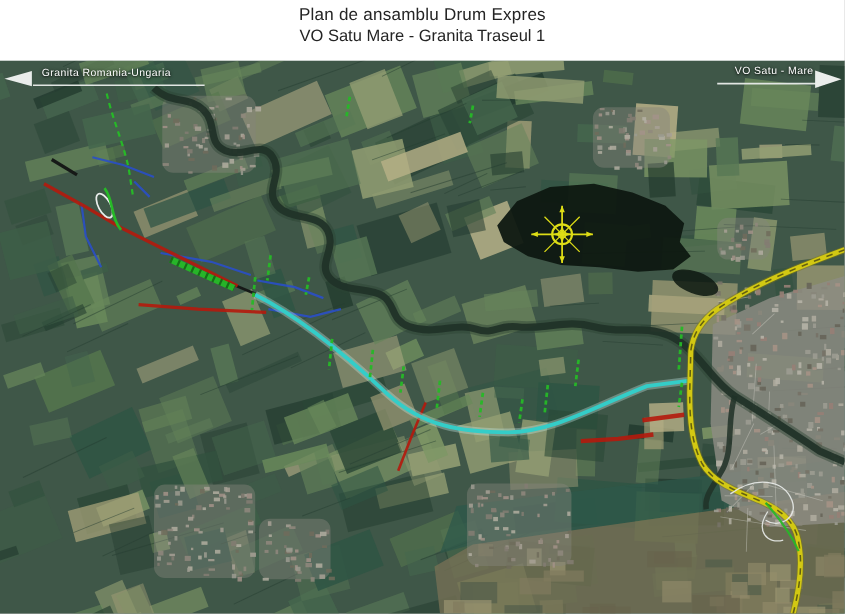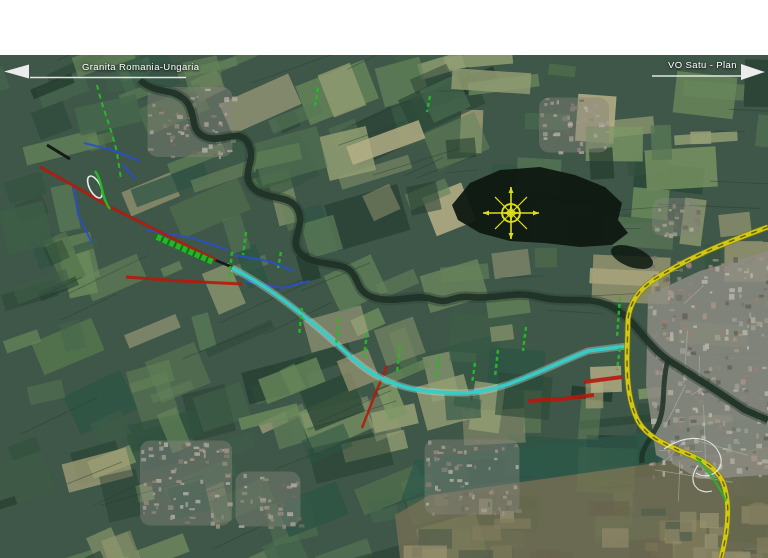"Plan de ansamblu Drum Expres" div.t1 { html: none -> <div>Plan de ansamblu Drum Expres</div> }
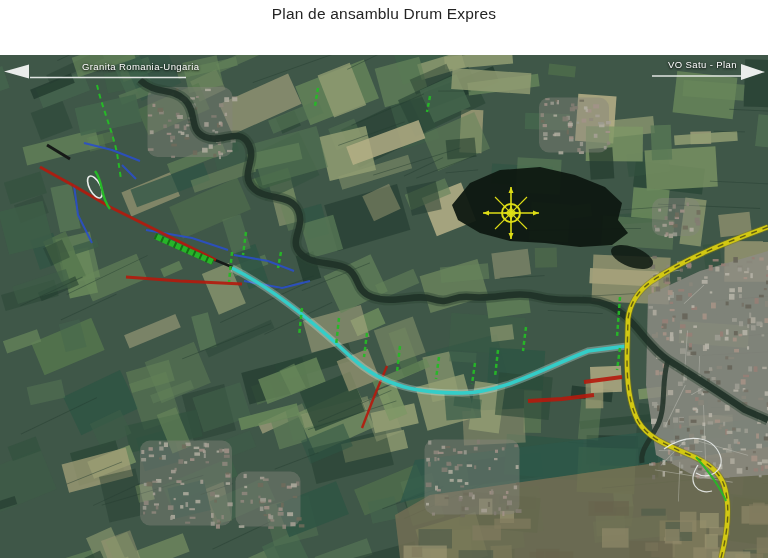"VO Satu Mare - Granita" div.t2 { html: none -> <div>VO Satu Mare - Granita Traseul 1</div> }
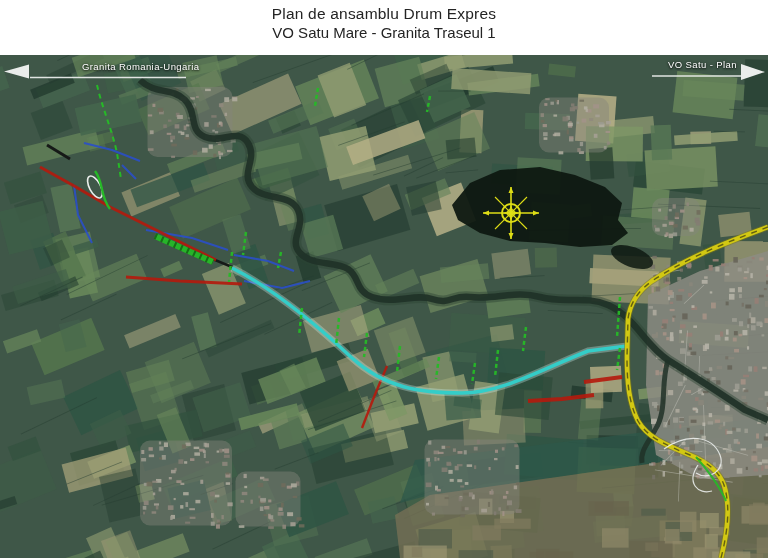"Granita Romania-Ungaria" #lbl-granita { margin-left: 44px -> none }
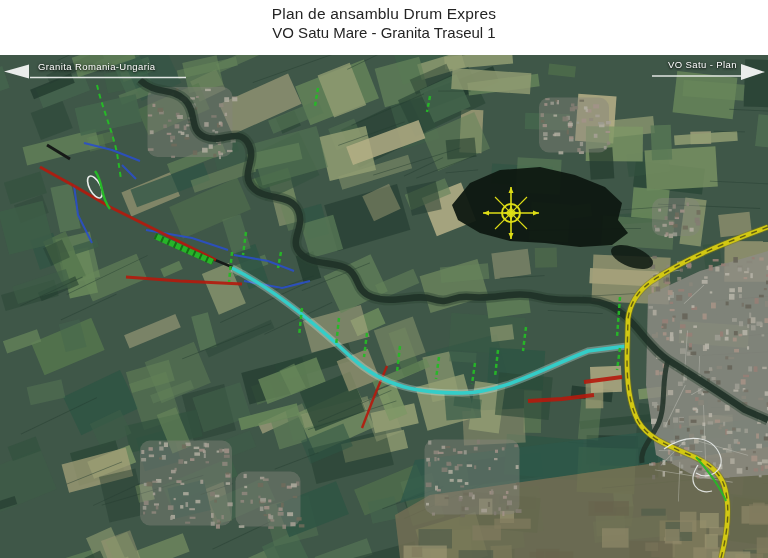"VO Satu - Plan" div.map-label { text: Plan -> Mare }
